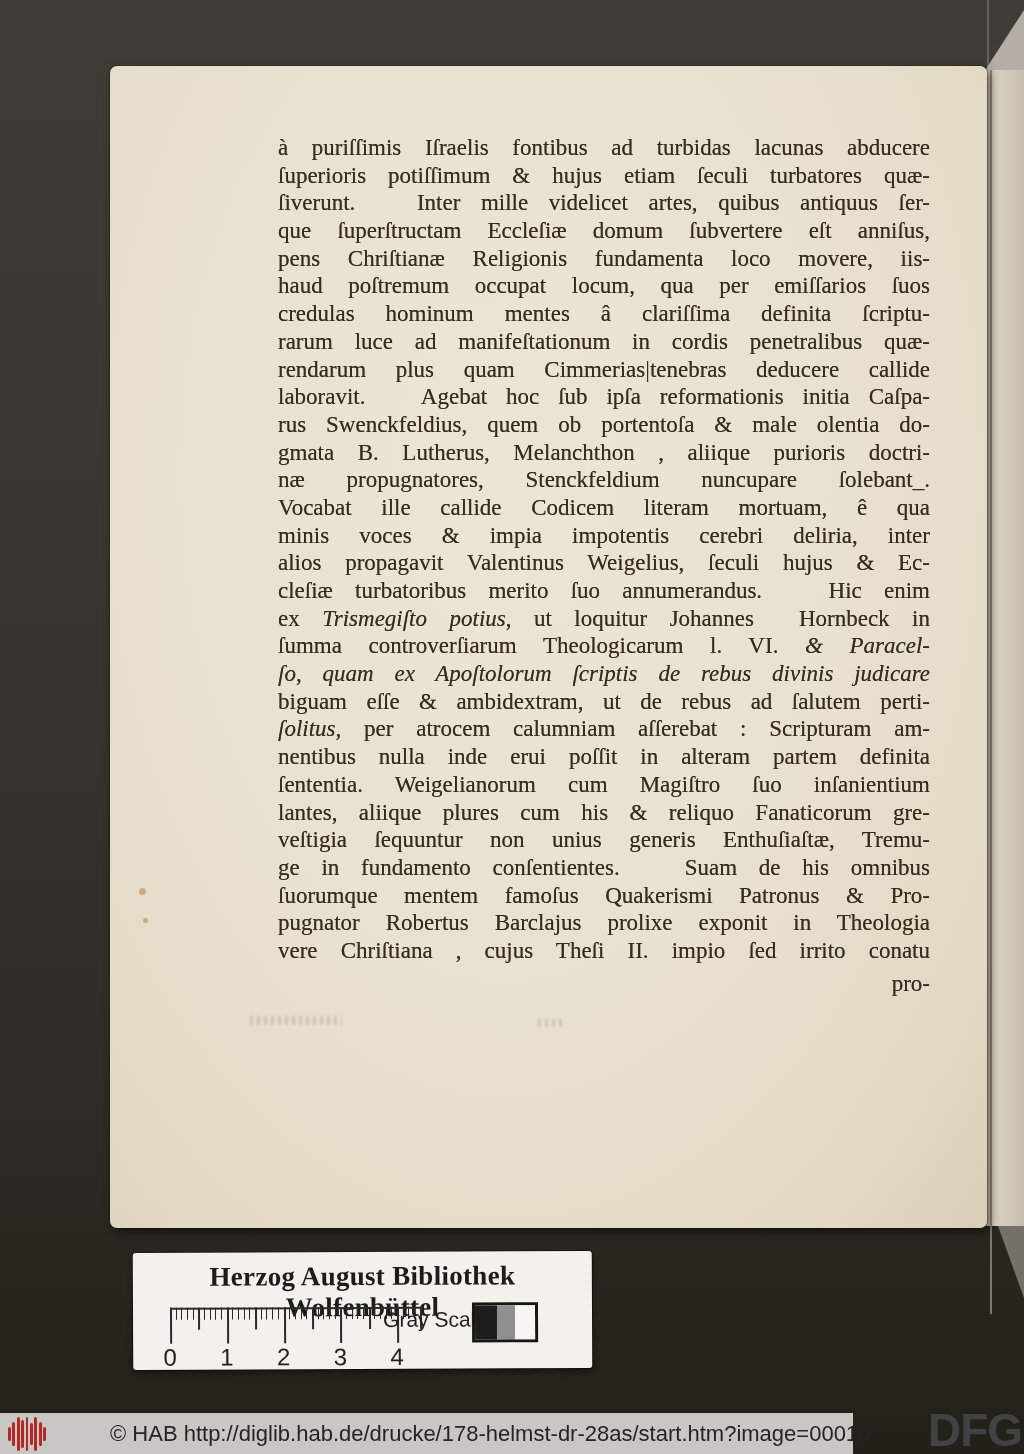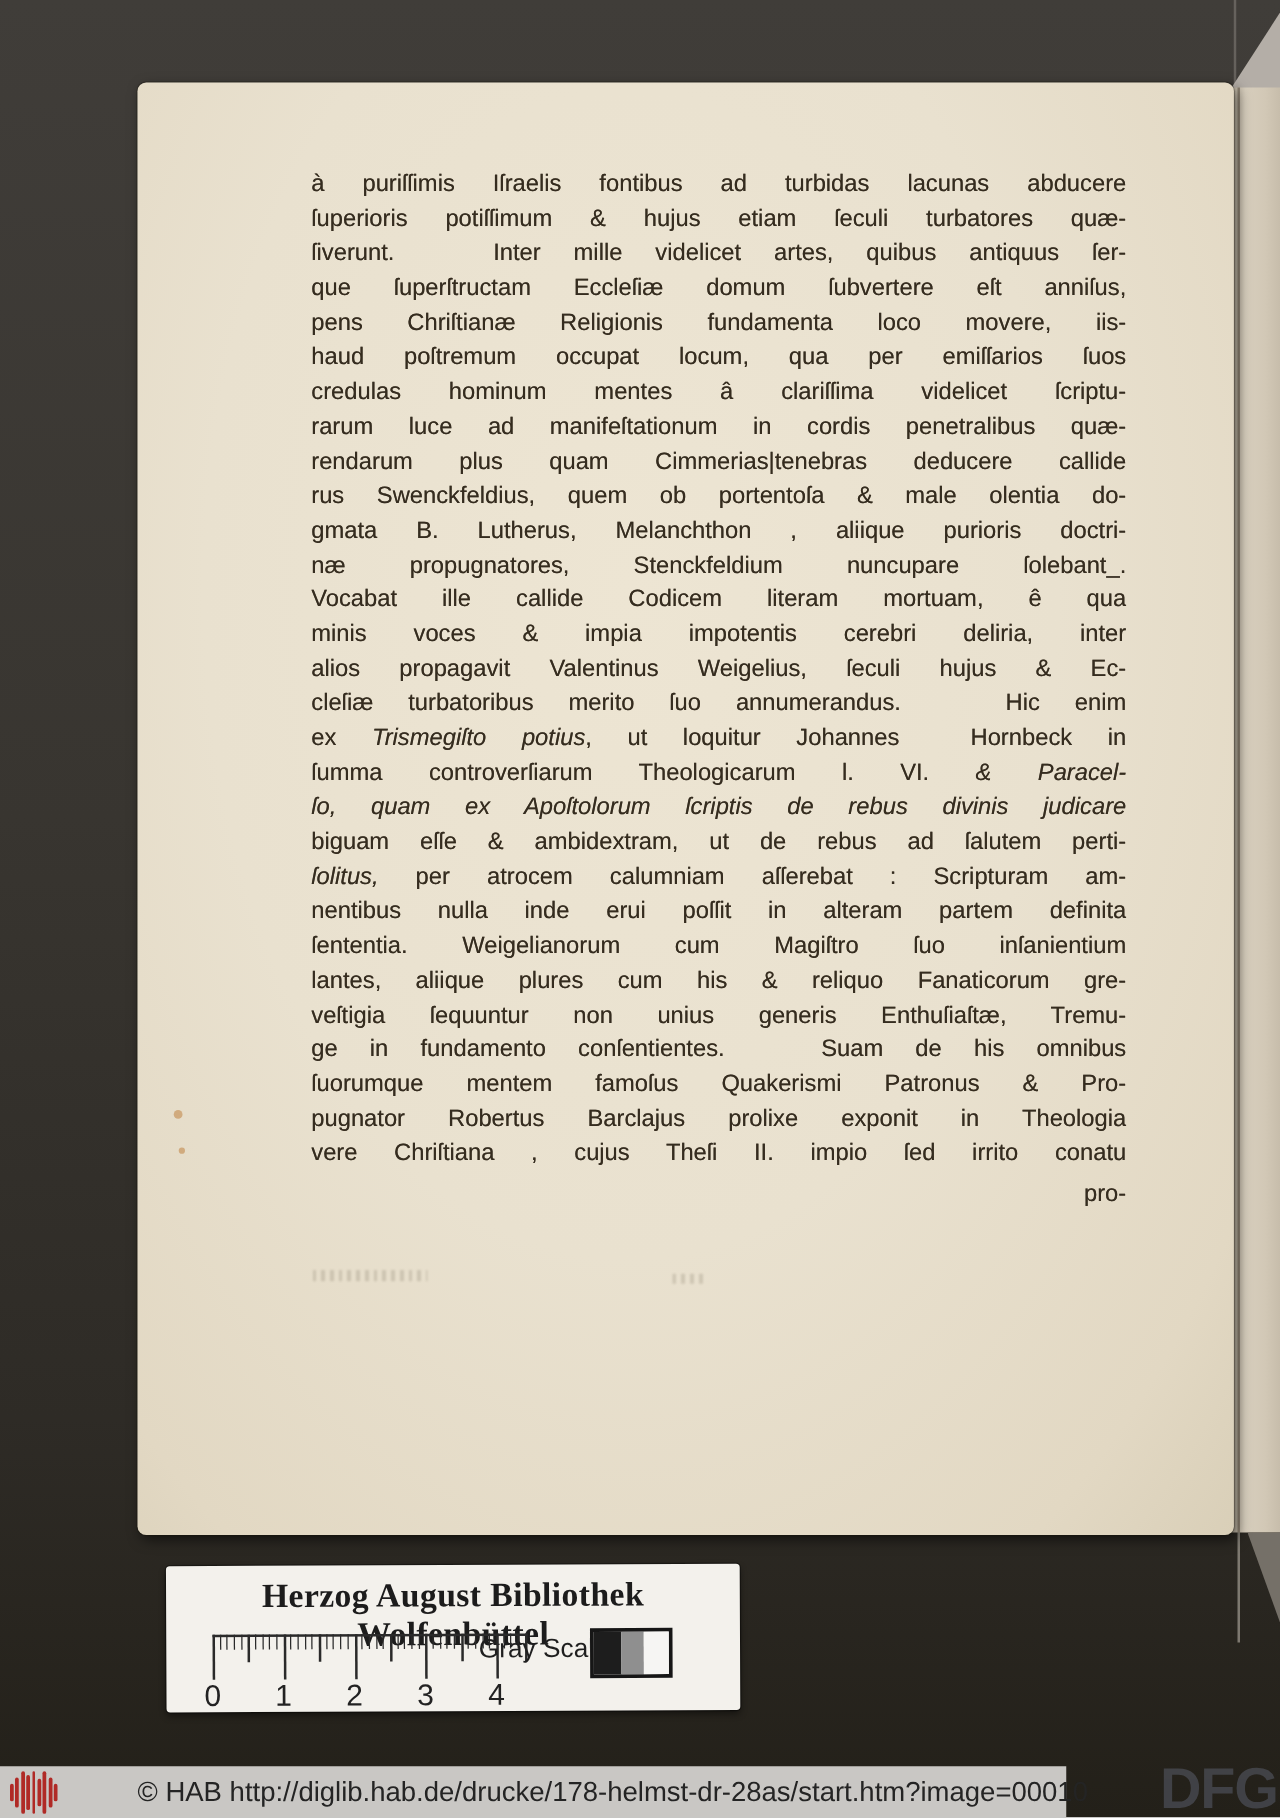"à puriſſimis Iſraelis fontibus ad" .page-text { font-family: Liberation Sans, sans-serif -> Liberation Serif, serif; font-size: 19px -> 23px; left: 139px -> 168px }
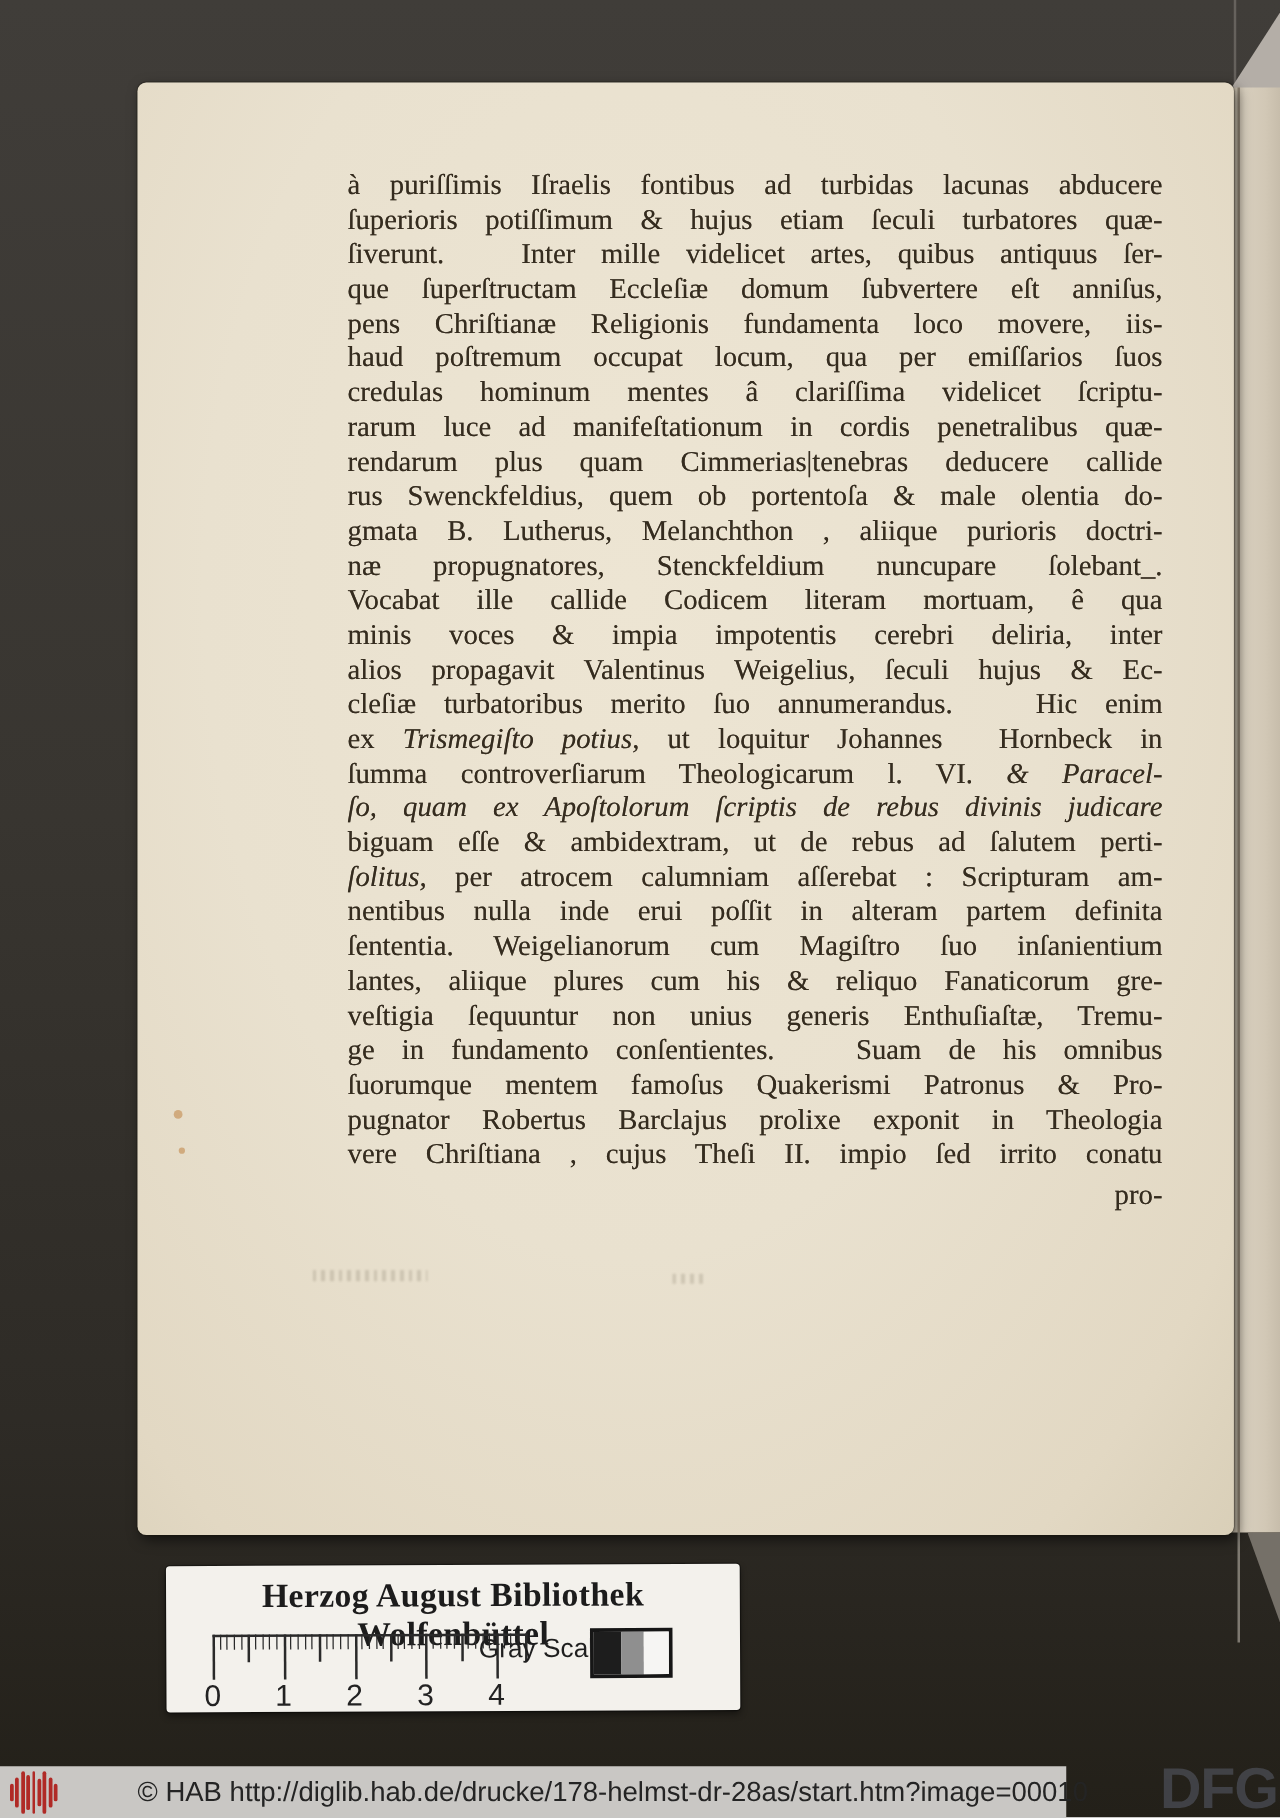"credulas hominum mentes â clariſſima" span { text: videlicet -> definita }
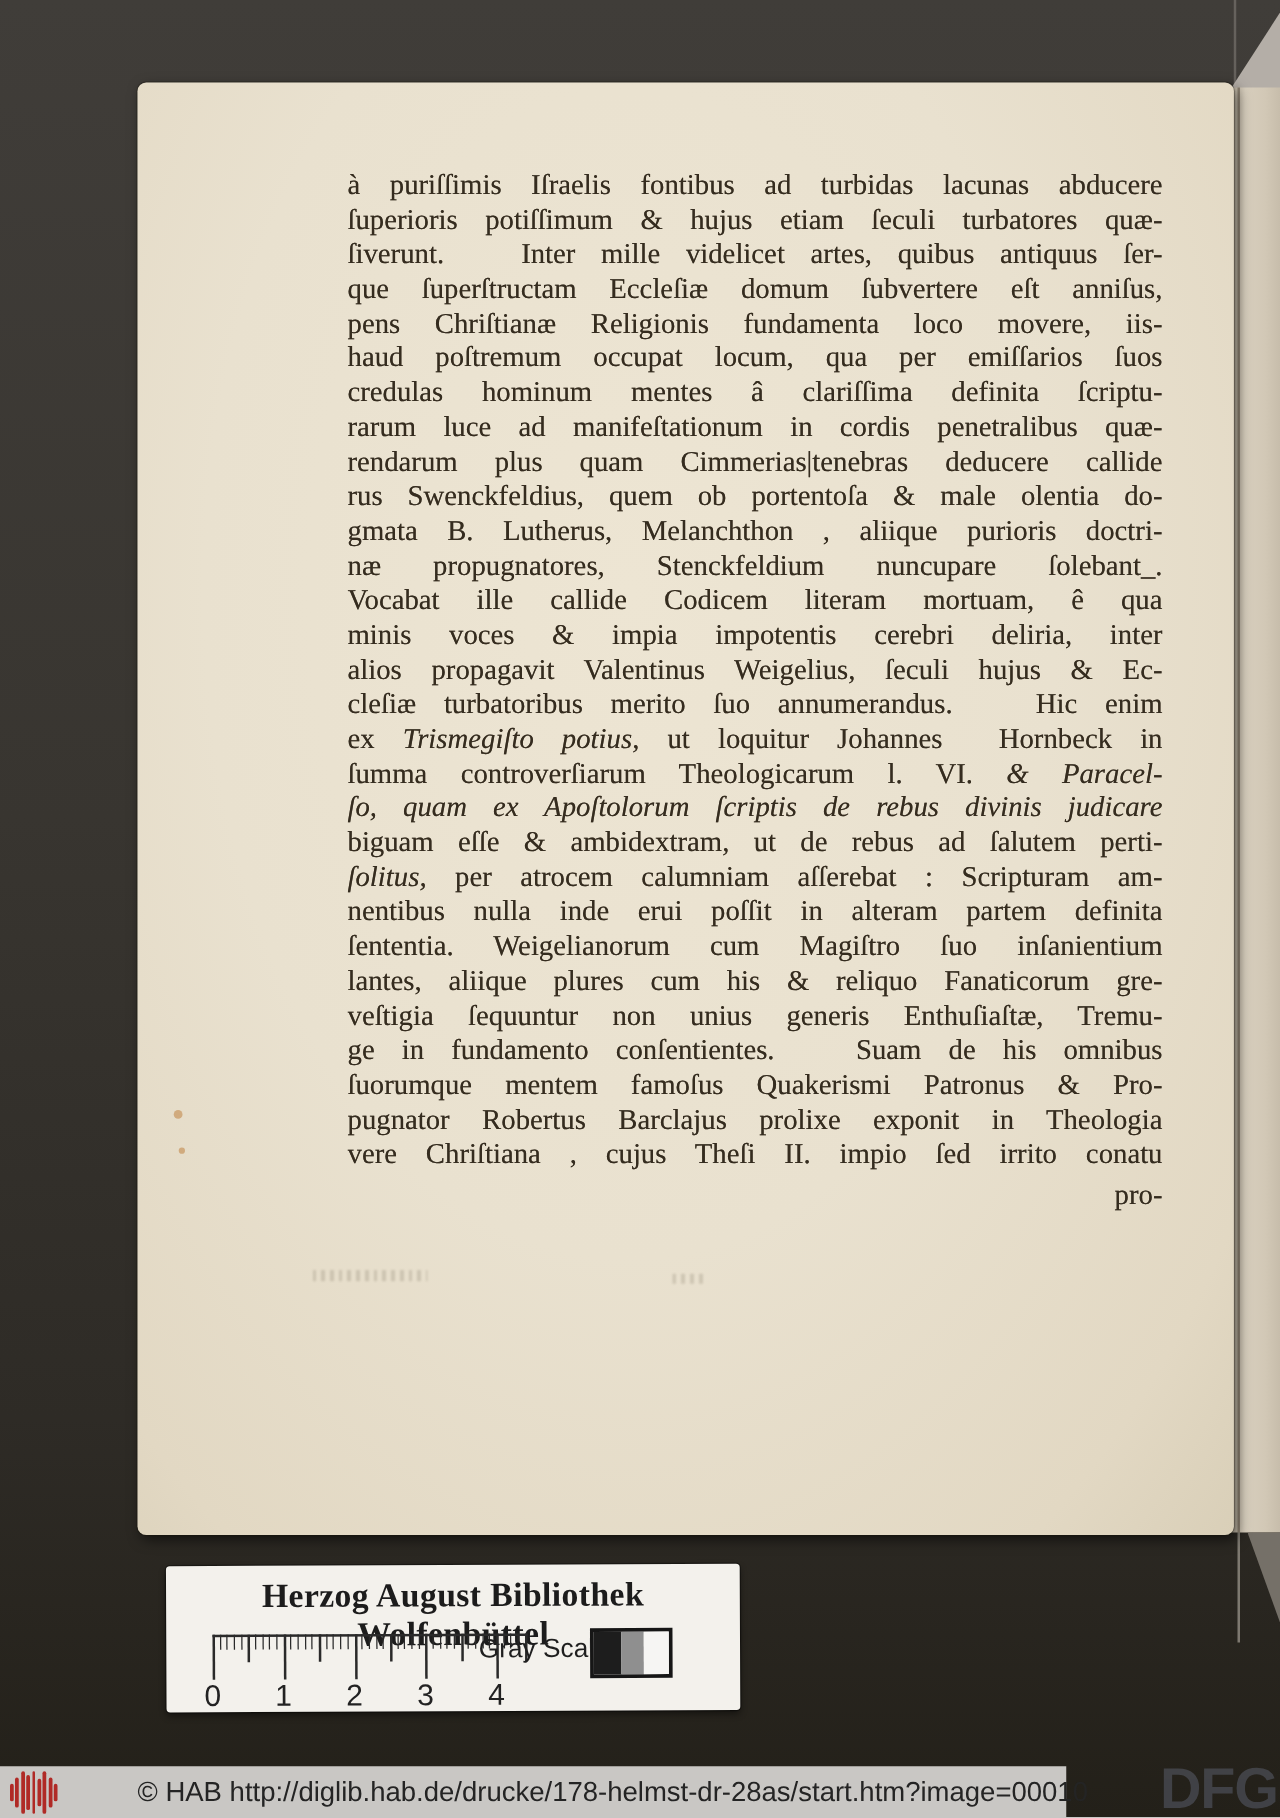"laboravit. Agebat hoc ſub ipſa" div.tline { html: none -> <div><span>laboravit.&nbsp;&nbsp; Agebat hoc ſub ipſa reformationis initia Caſpa-</span></div> }
